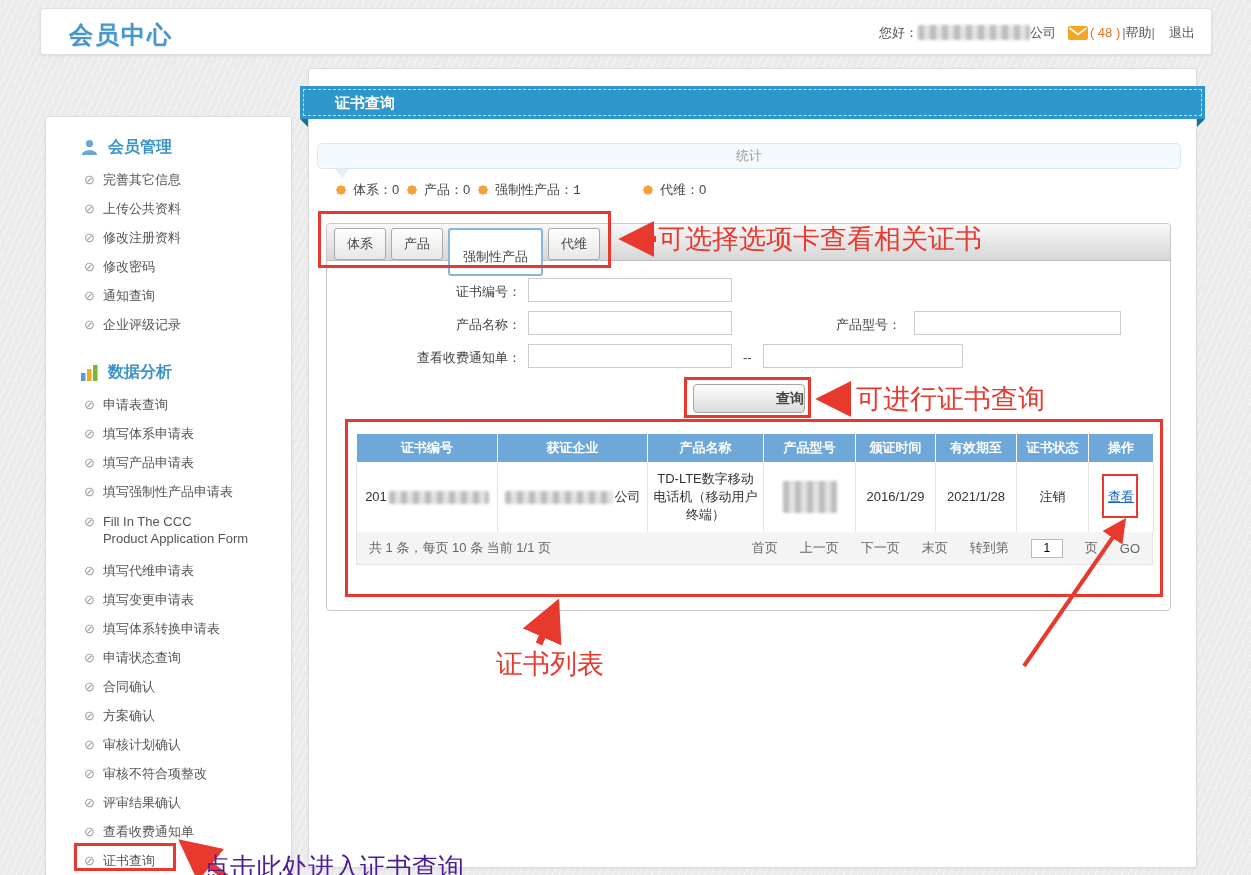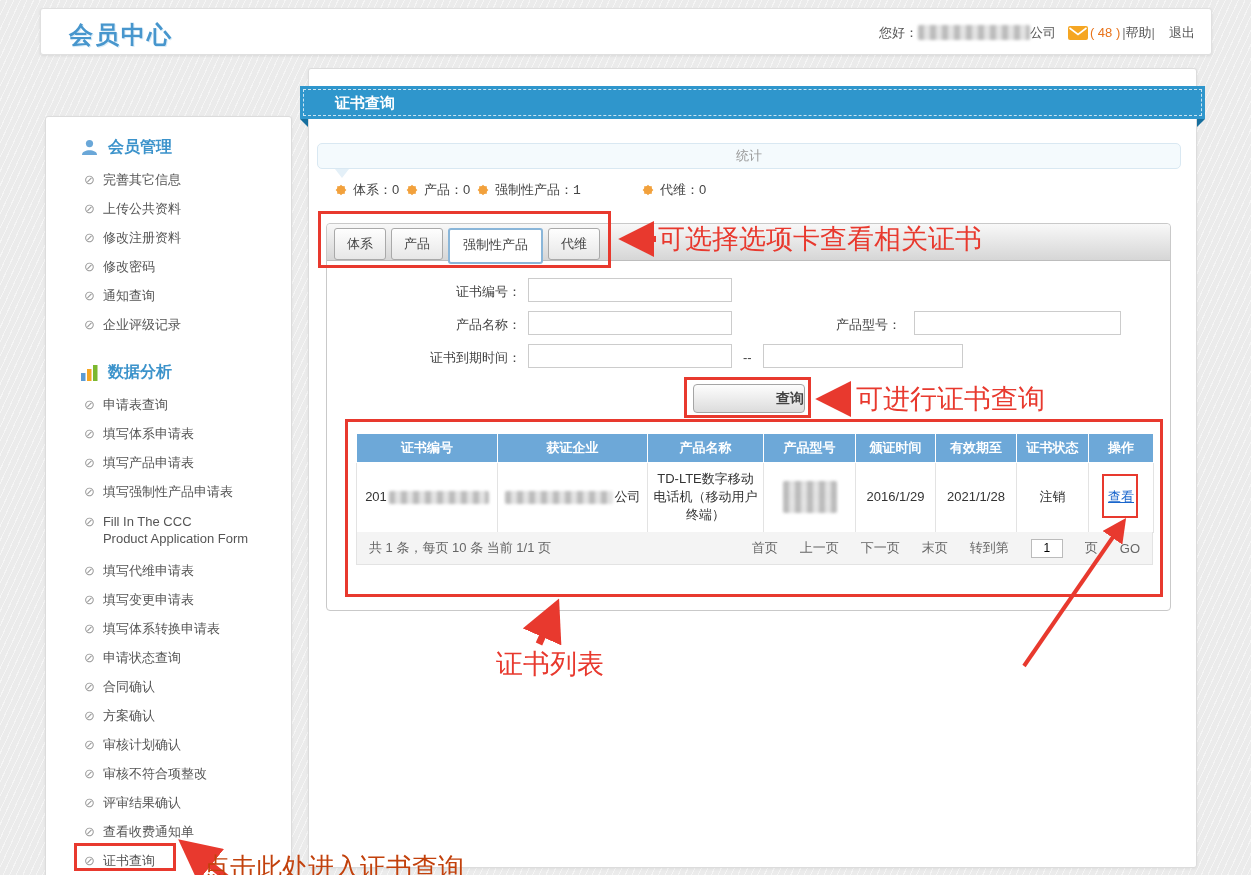"强制性产品" .tab.active { padding: 6px 13px 8px -> 18px 13px 8px }
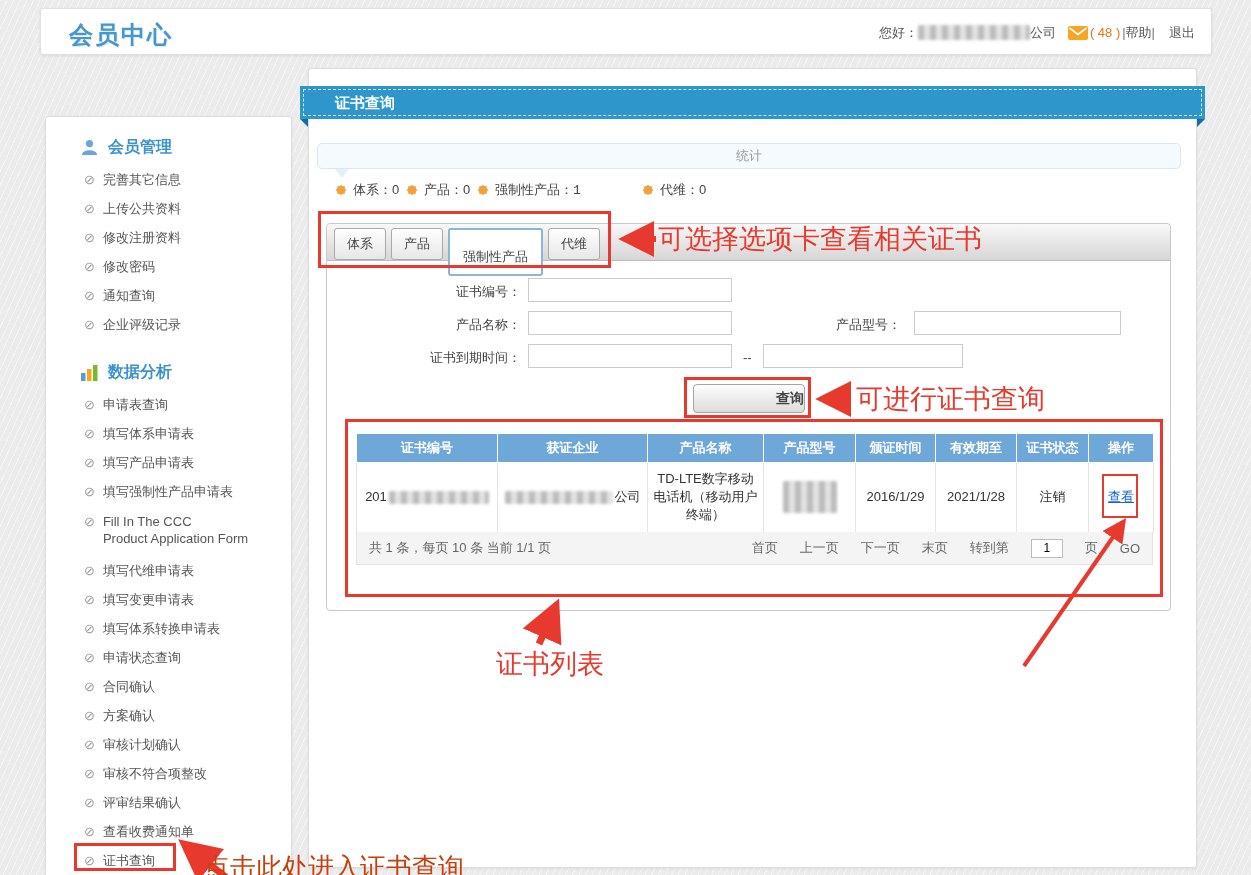"证书到期时间：" div.f-label { text: 证书到期时间 -> 查看收费通知单 }
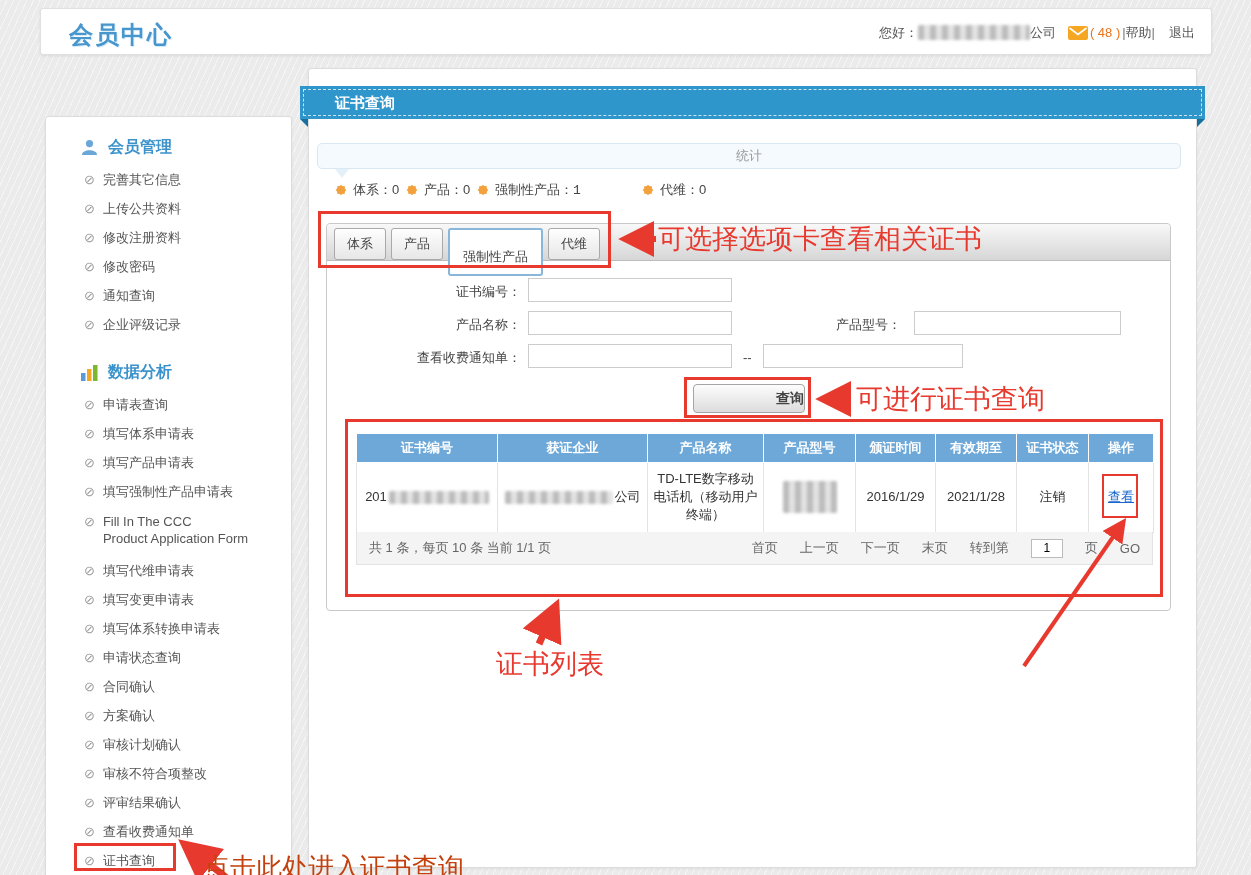"点击此处进入证书查询" .item-note { color: #c2410c -> #4c1d95 }
